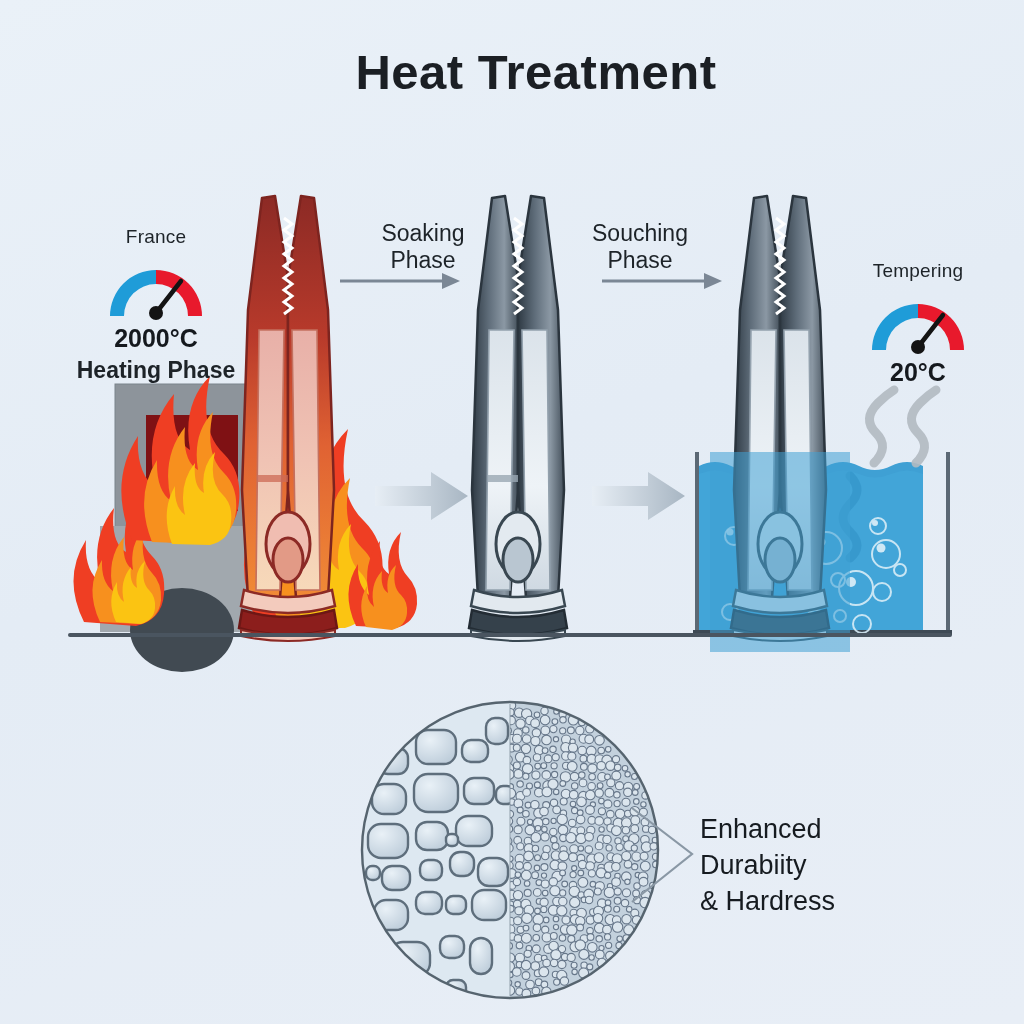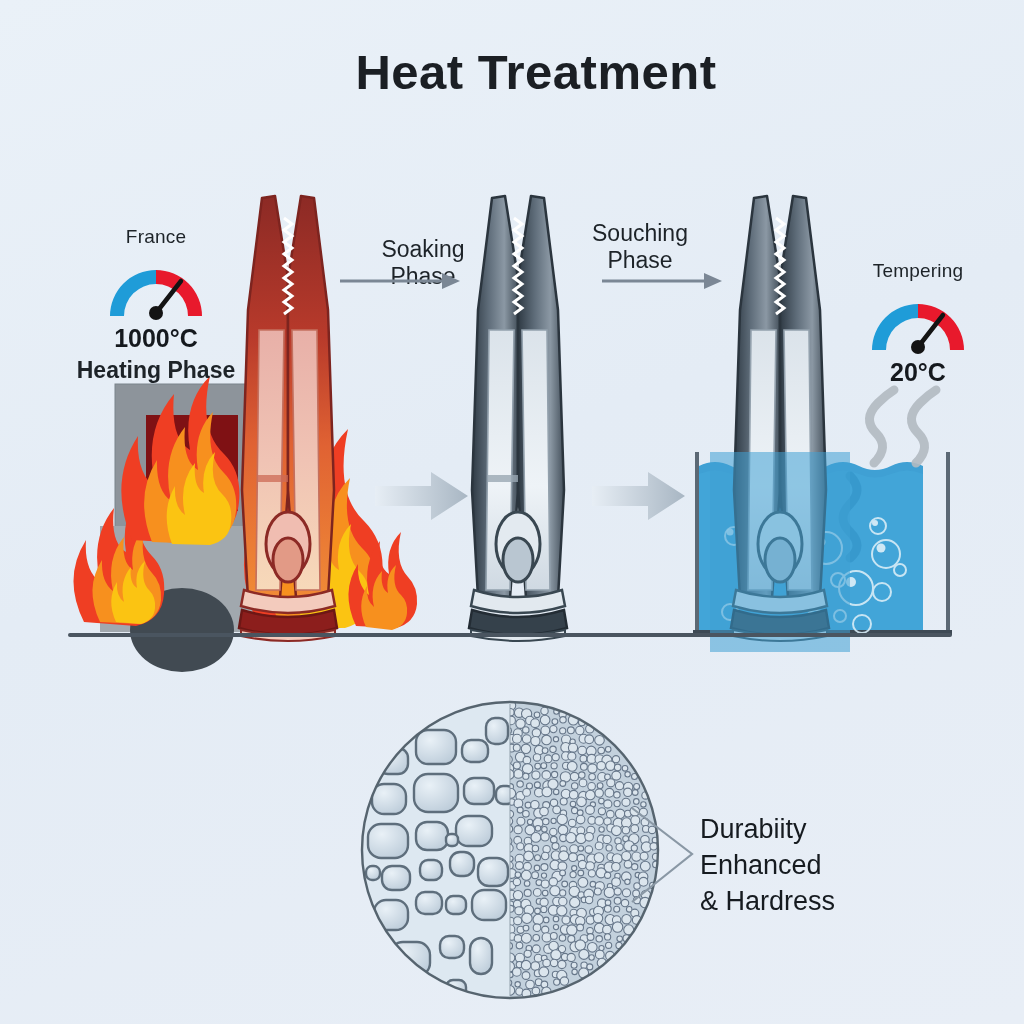"Soaking" div.abs { top: 236px -> 220px }
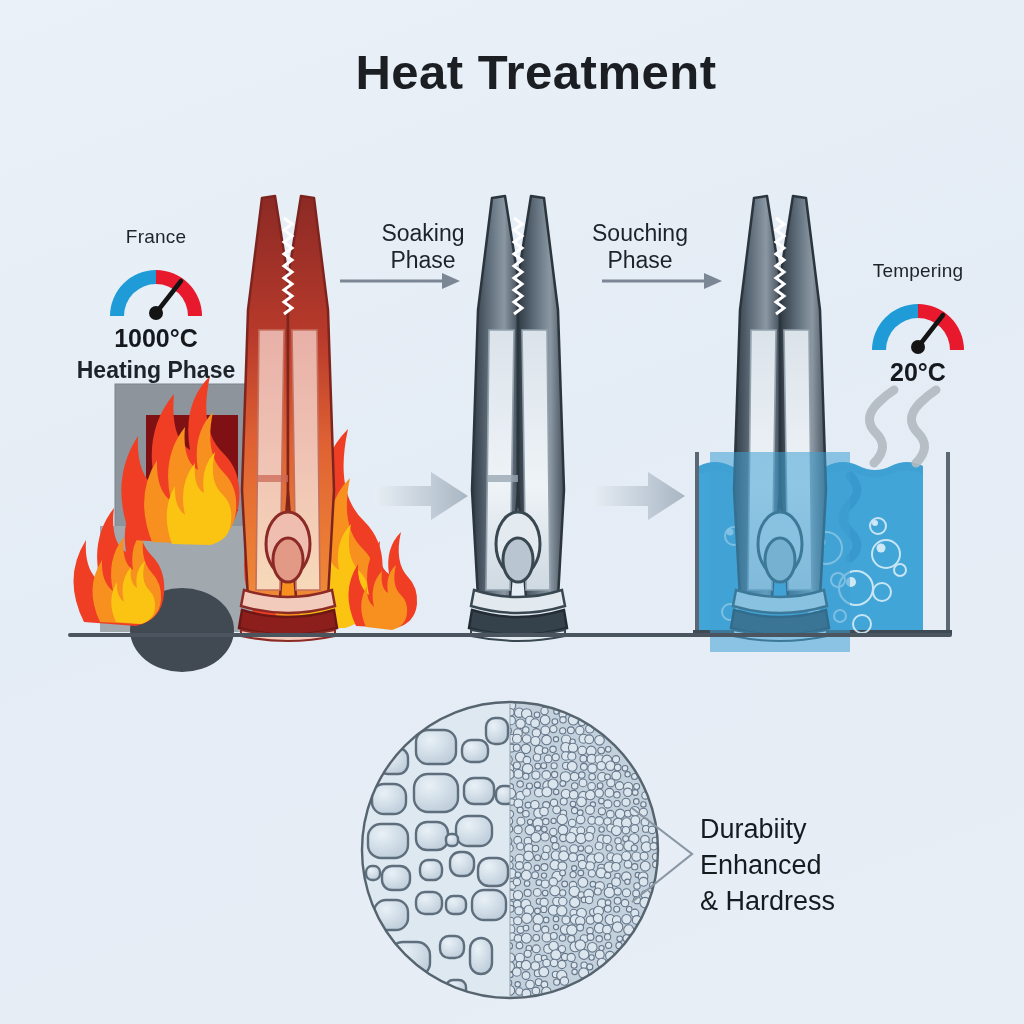"1000°C" div.gauge-temp { text: 1000 -> 2000 }
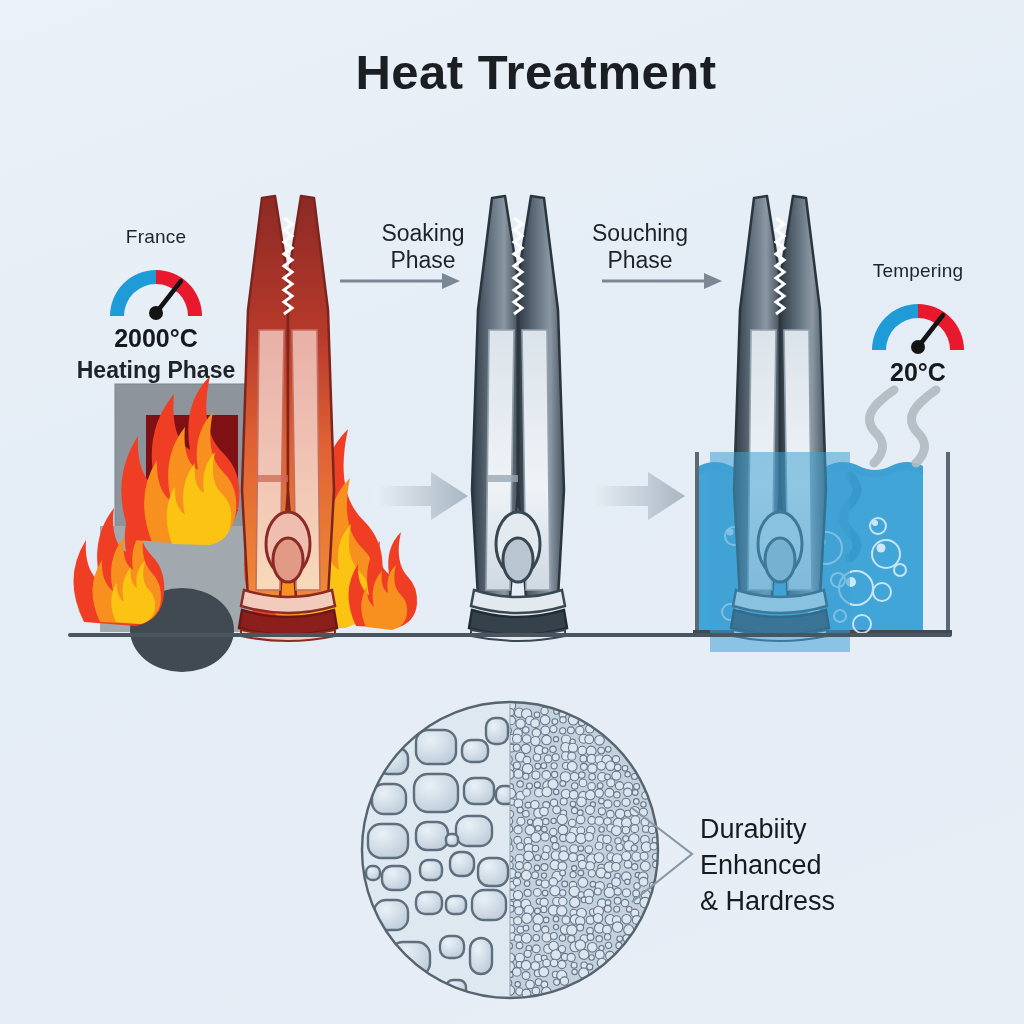"Durabiity" div { order: before "Enhanced" -> after "Enhanced" }
